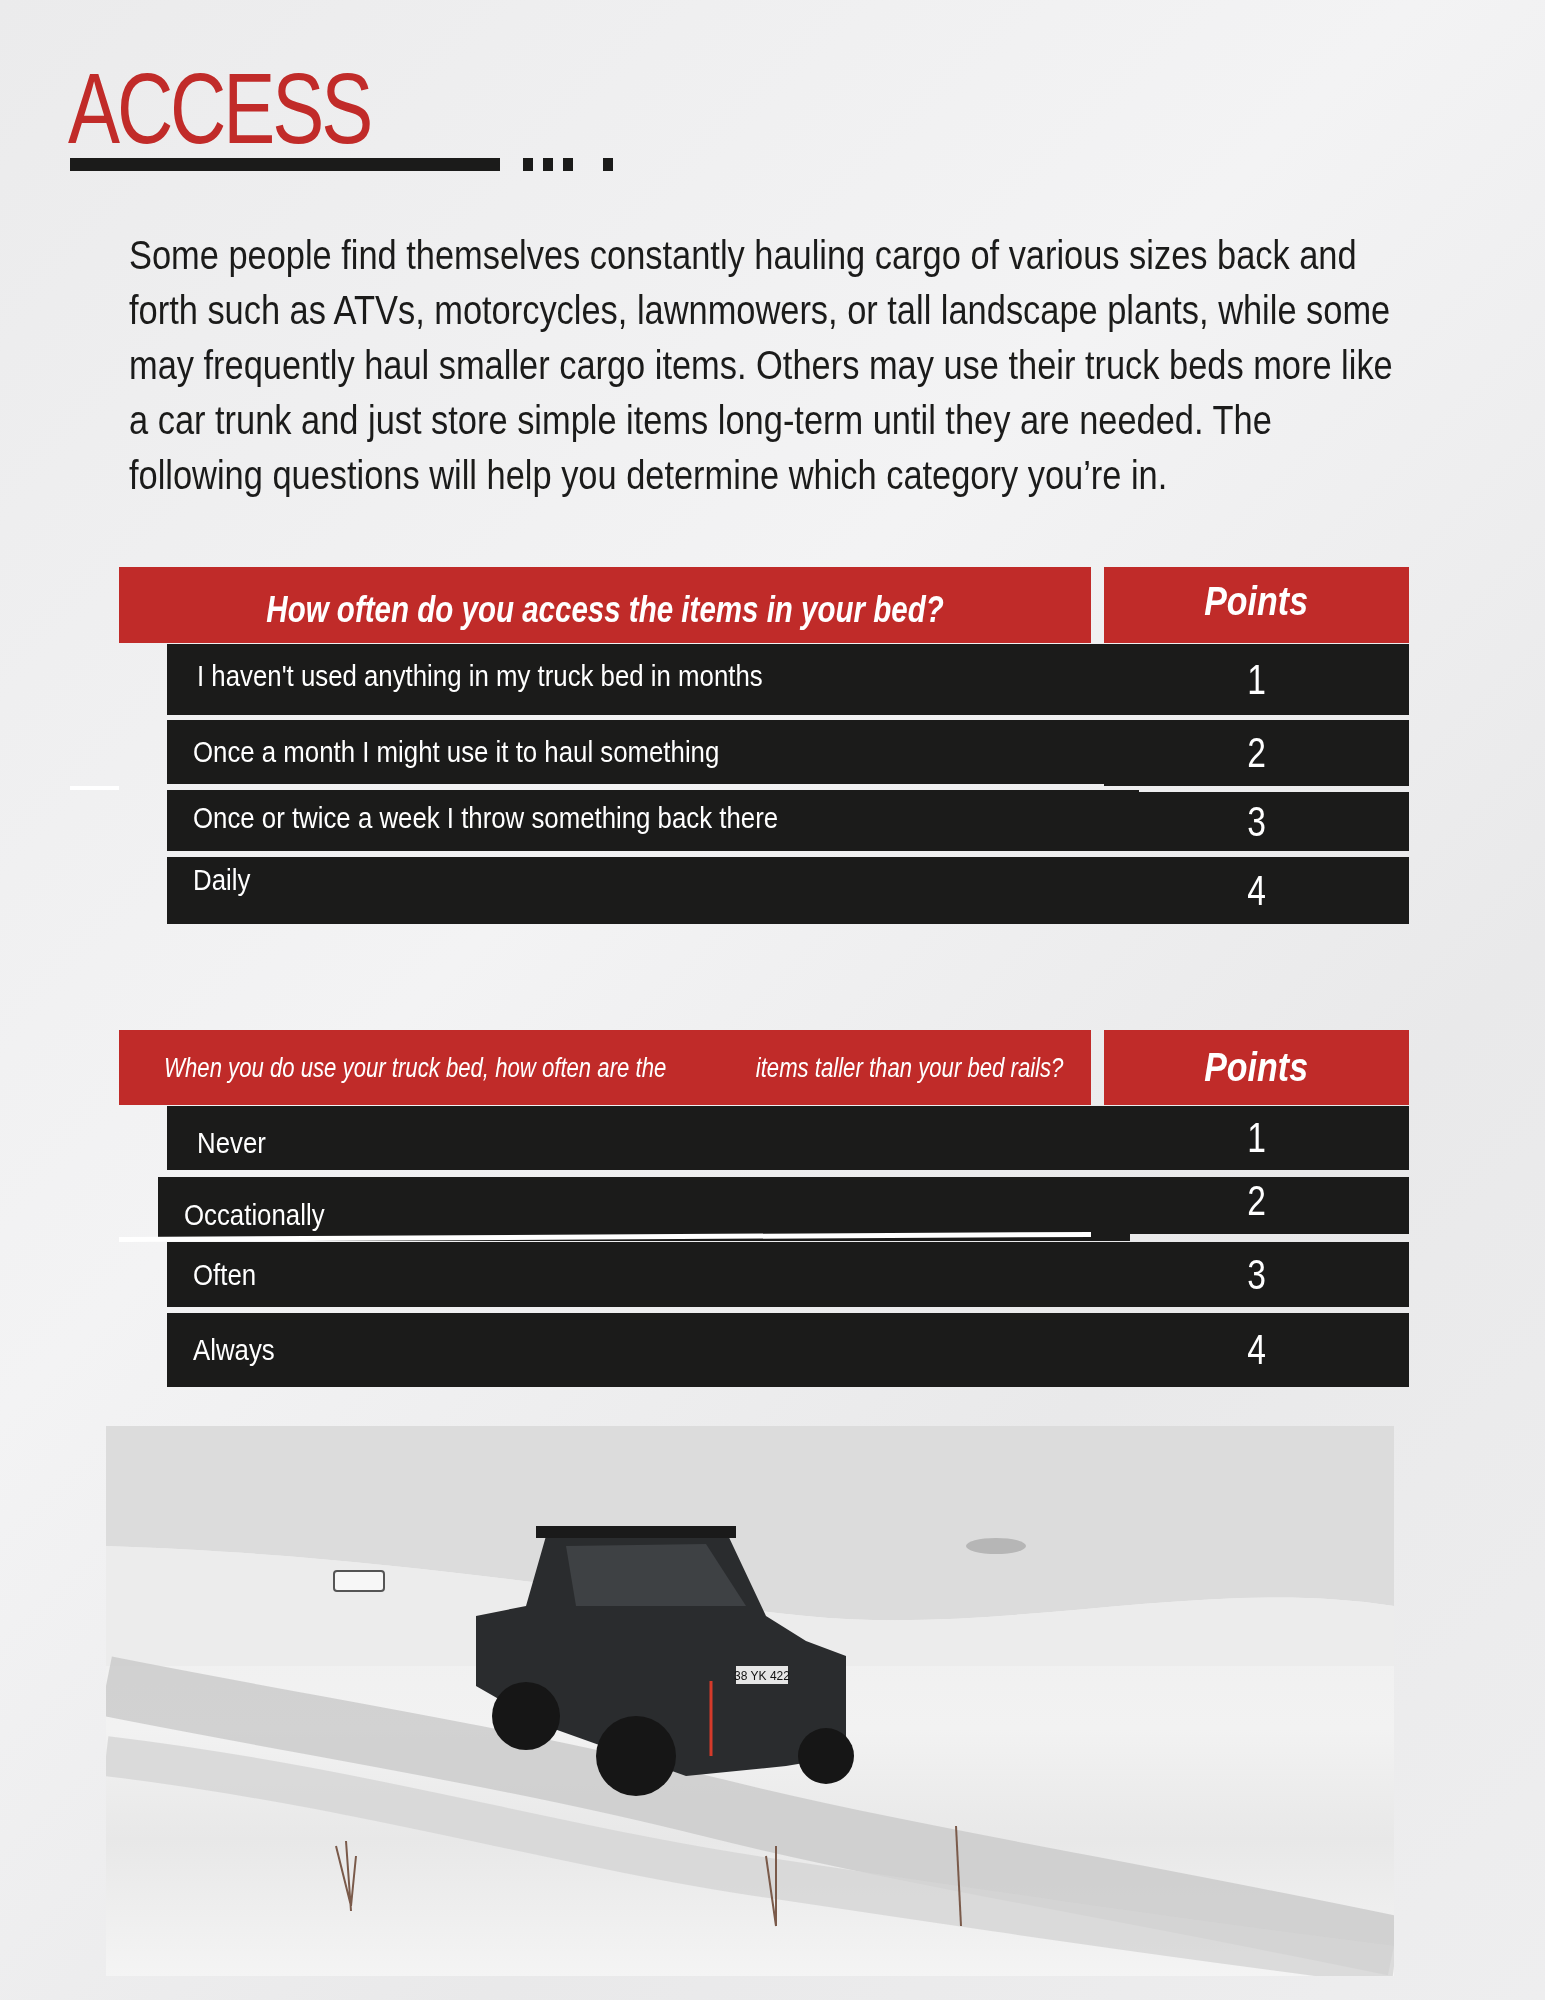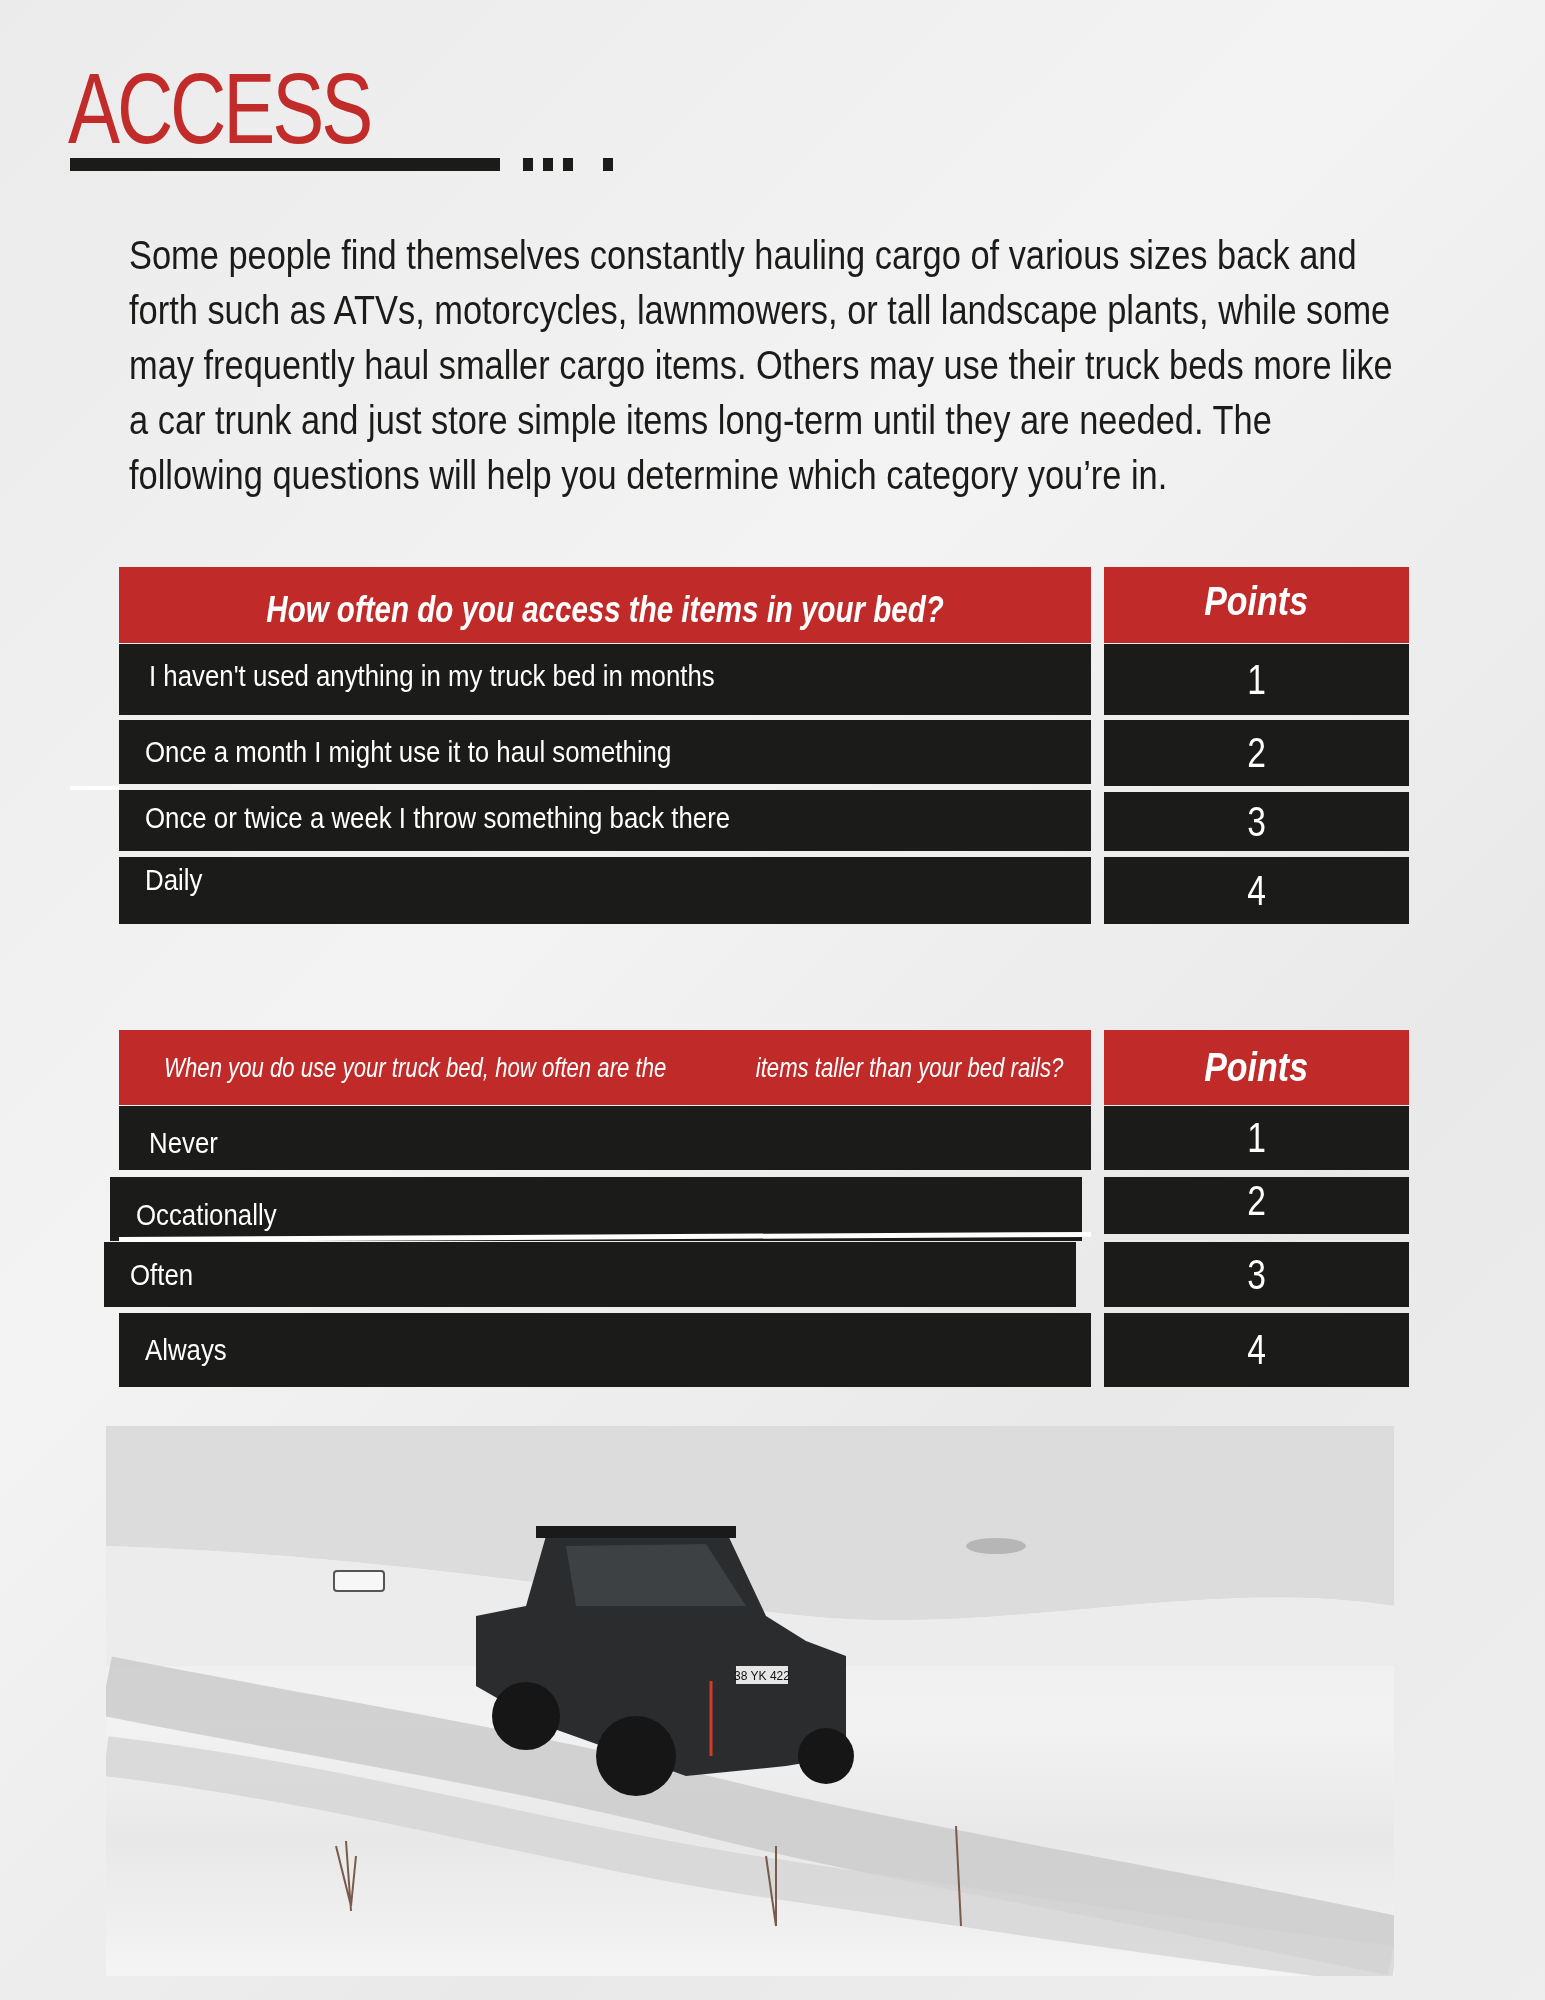"I haven't used anything in" .opt { margin-left: none -> 48px }
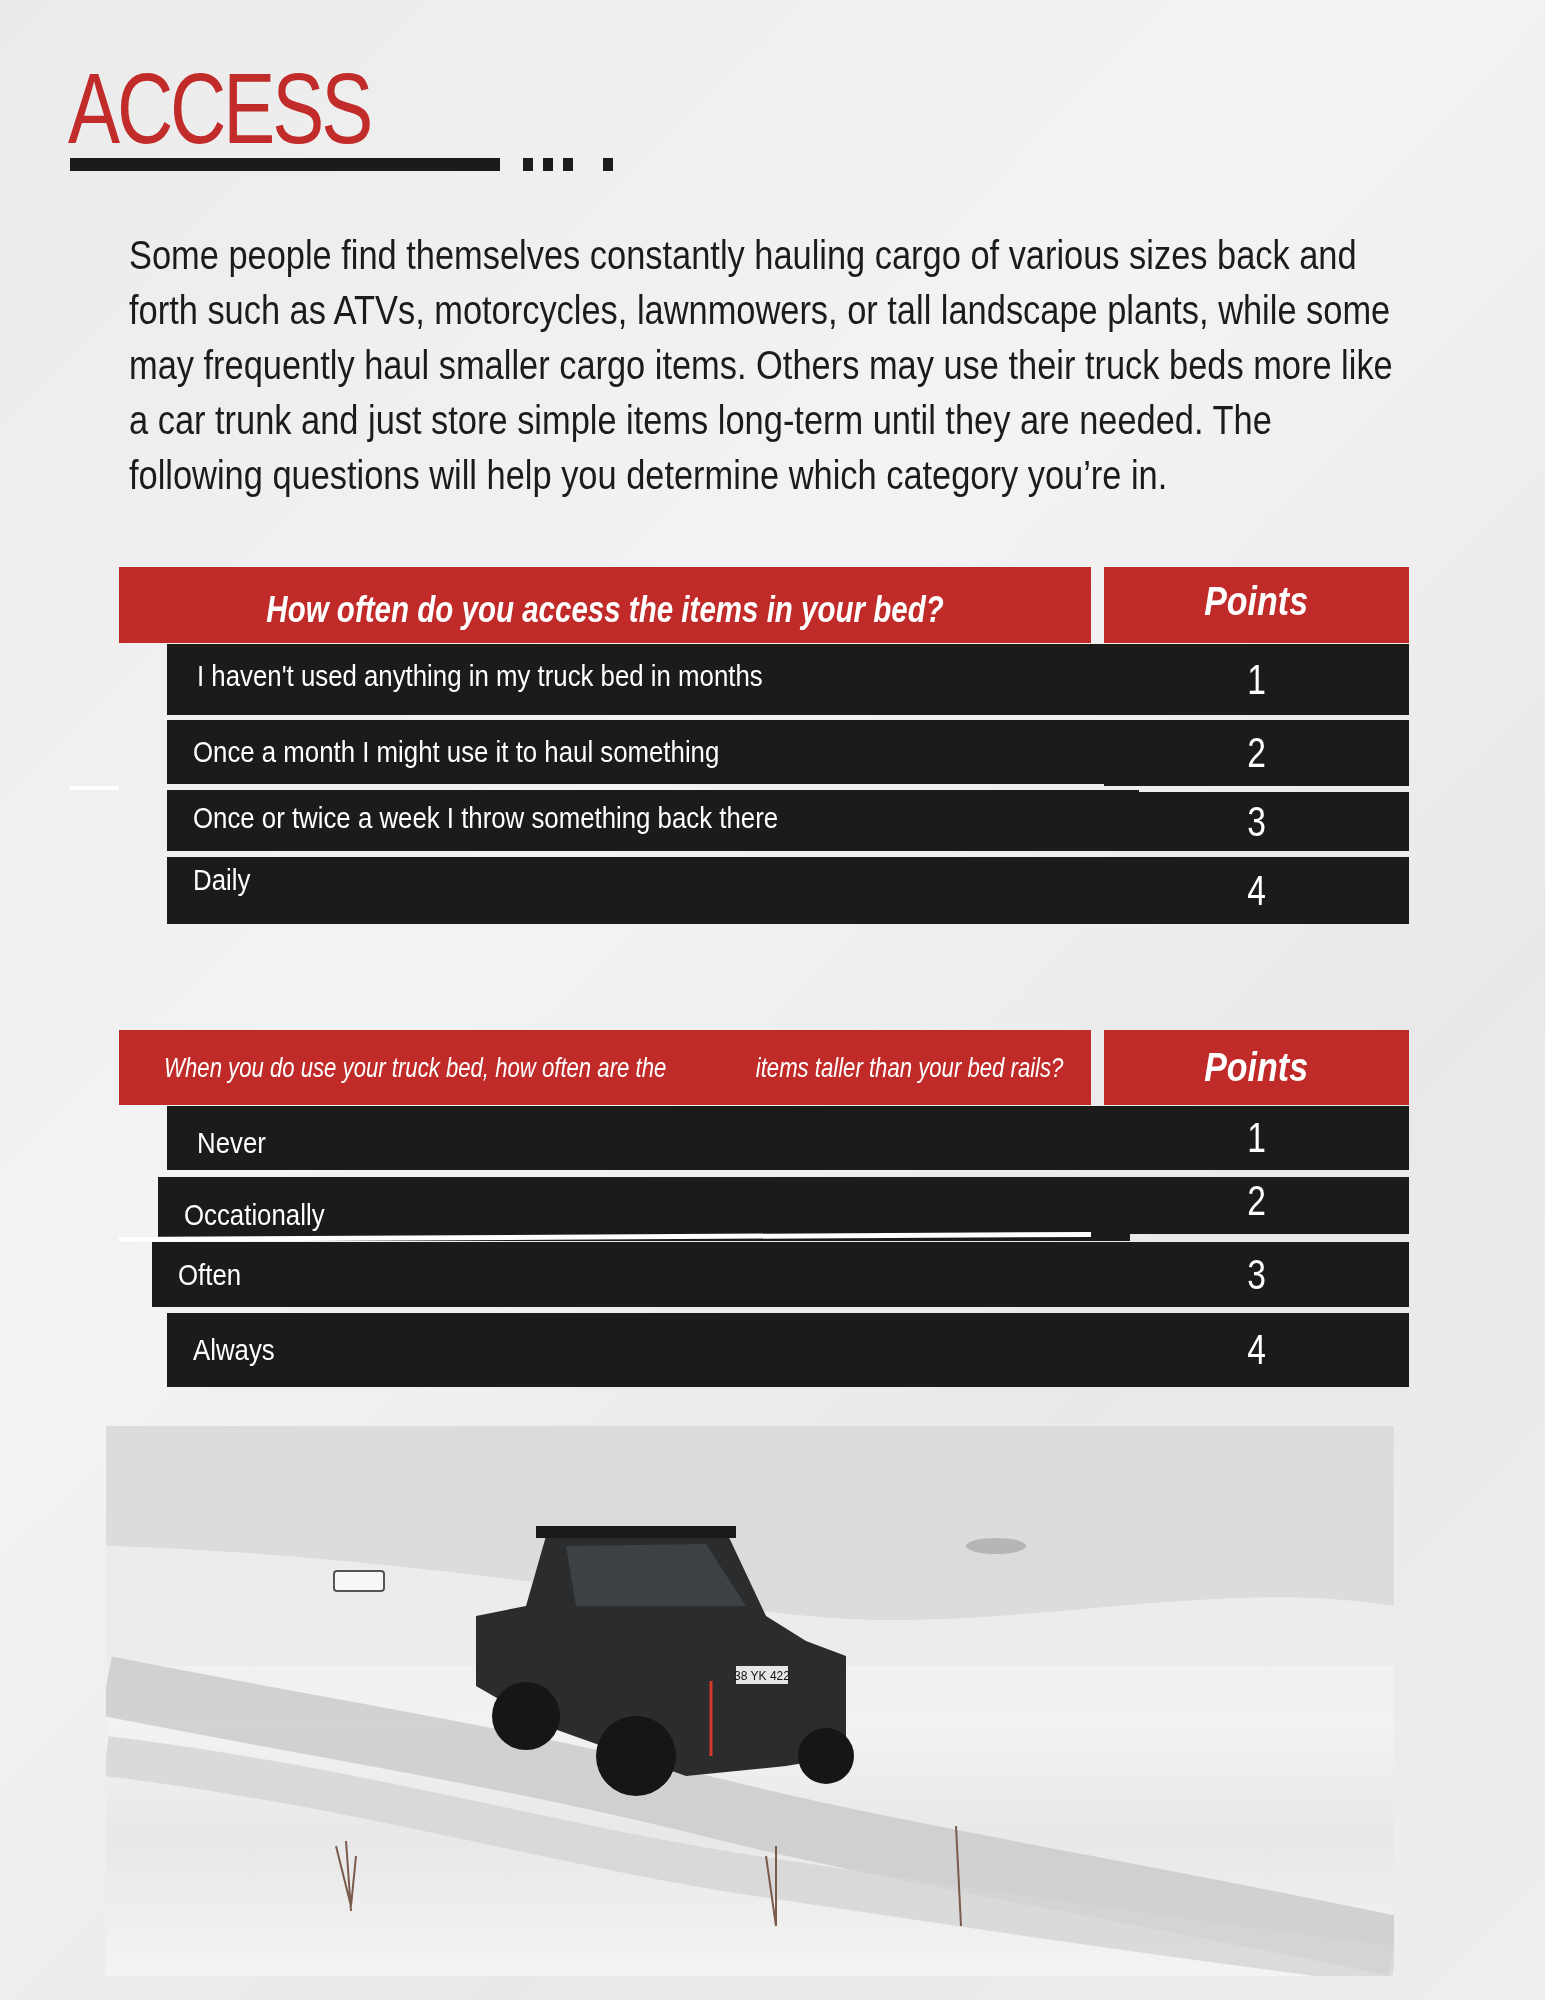"Often" div.cell { left: 104px -> 119px }
